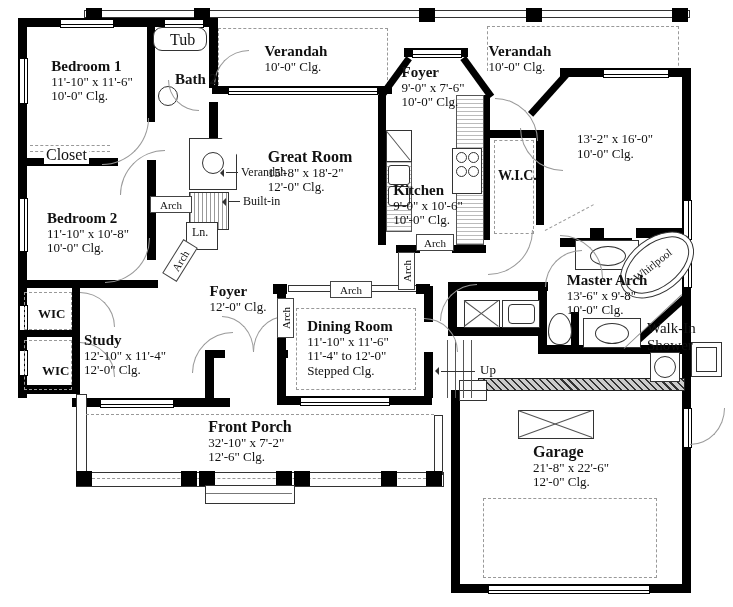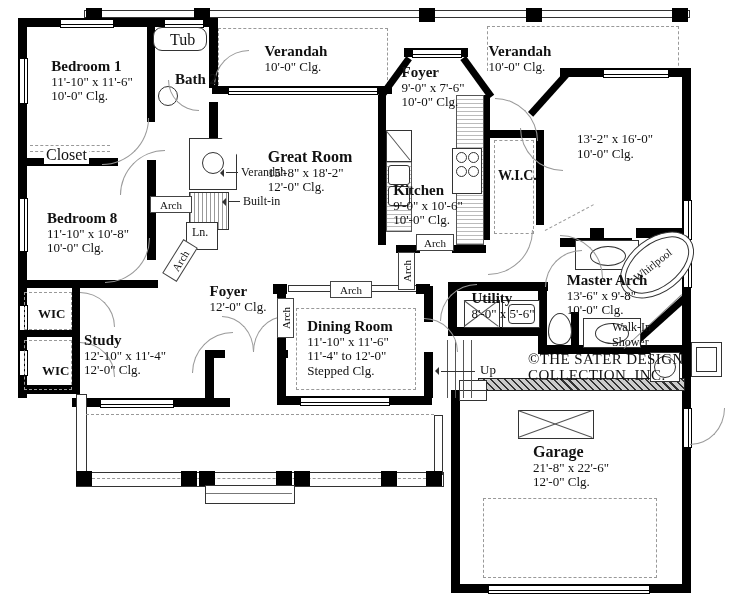"Bedroom 8" div.nm { text: 8 -> 2 }
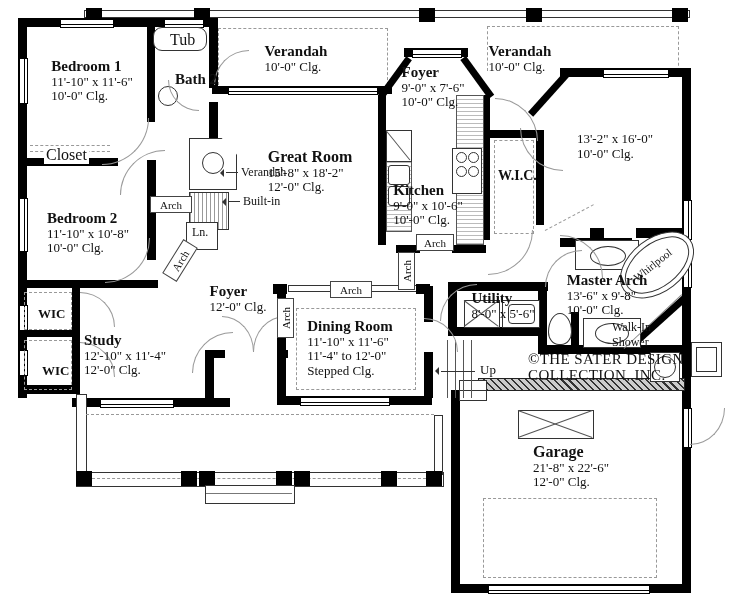"Utility" div.room { html: <div> <div>Utility</div> <div>8'-0" x 5'-6"</div> </div> -> none }
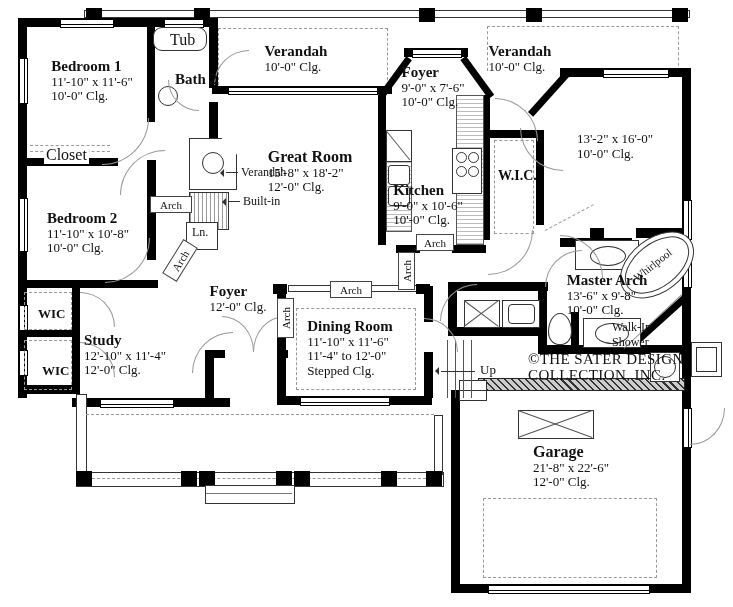"Walk-In" div.sm { font-size: 12px -> 15px; left: 610px -> 645px }
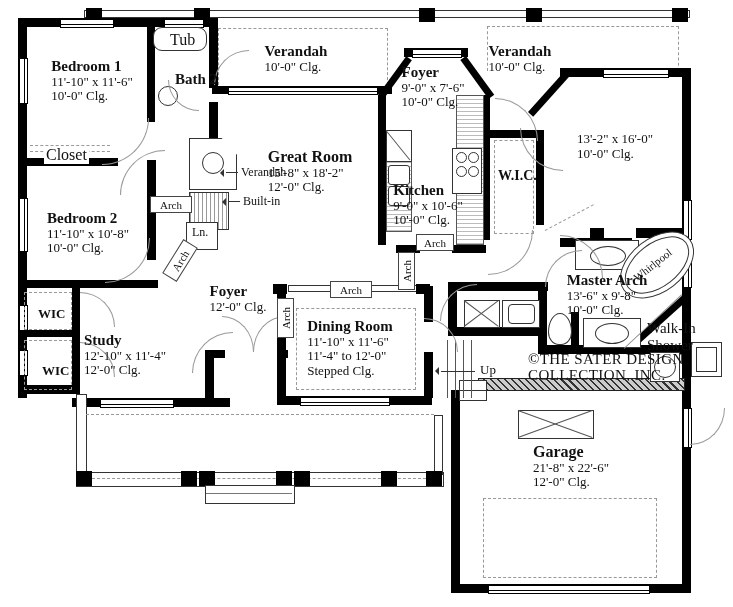"©THE SATER DESIGN" div.cp { html: <div> <div>©THE SATER DESIGN</div> <div>COLLECTION, INC.</div> </div> -> none }
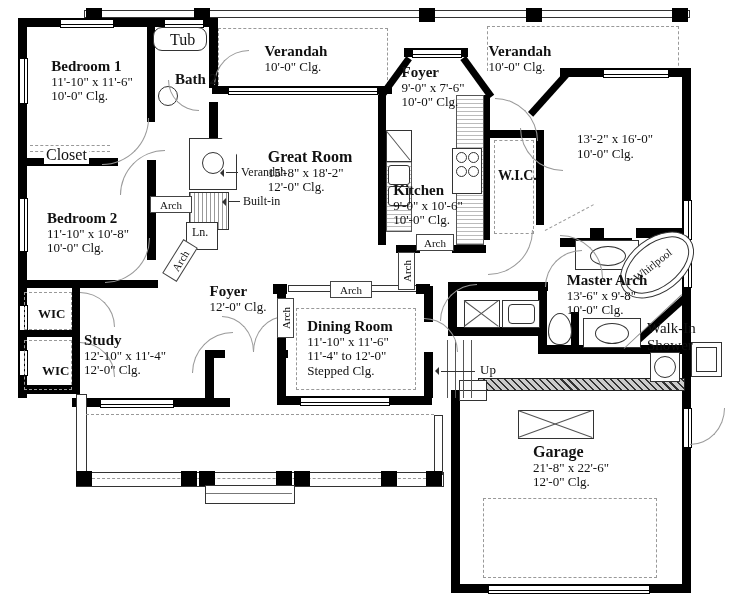"Front Porch" div.room { html: none -> <div> <div>Front Porch</div> <div>32'-10" x 7'-2"</div> <div>12'-6" Clg.</div> </div> }
